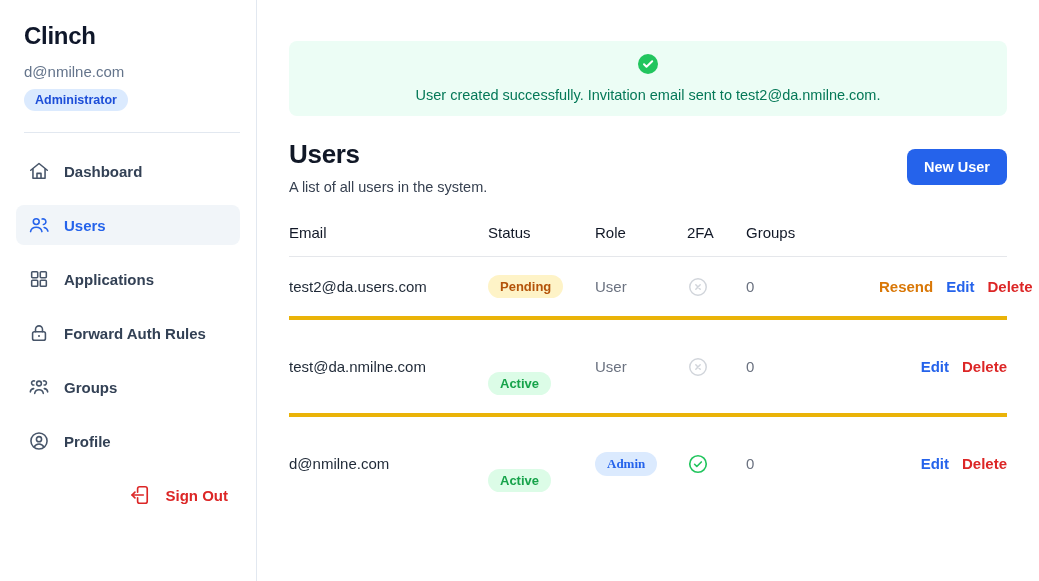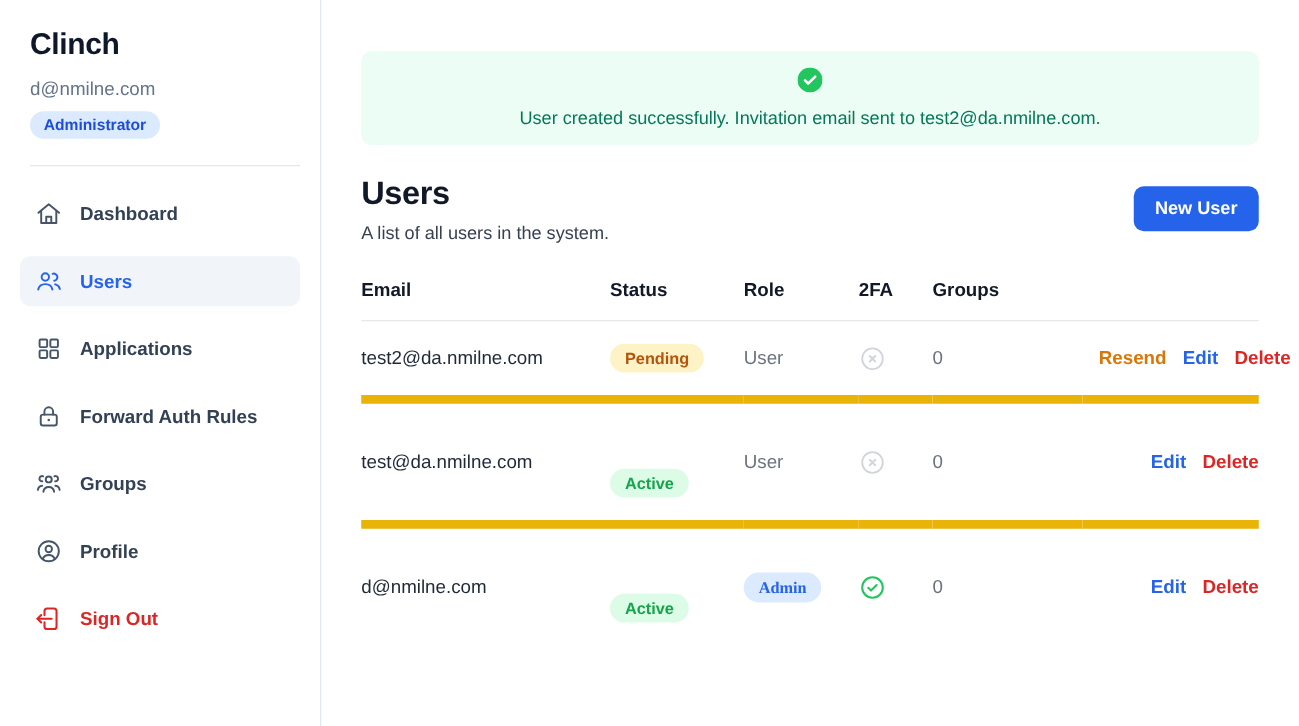"Email" table.users th { font-weight: 700 -> 400 }
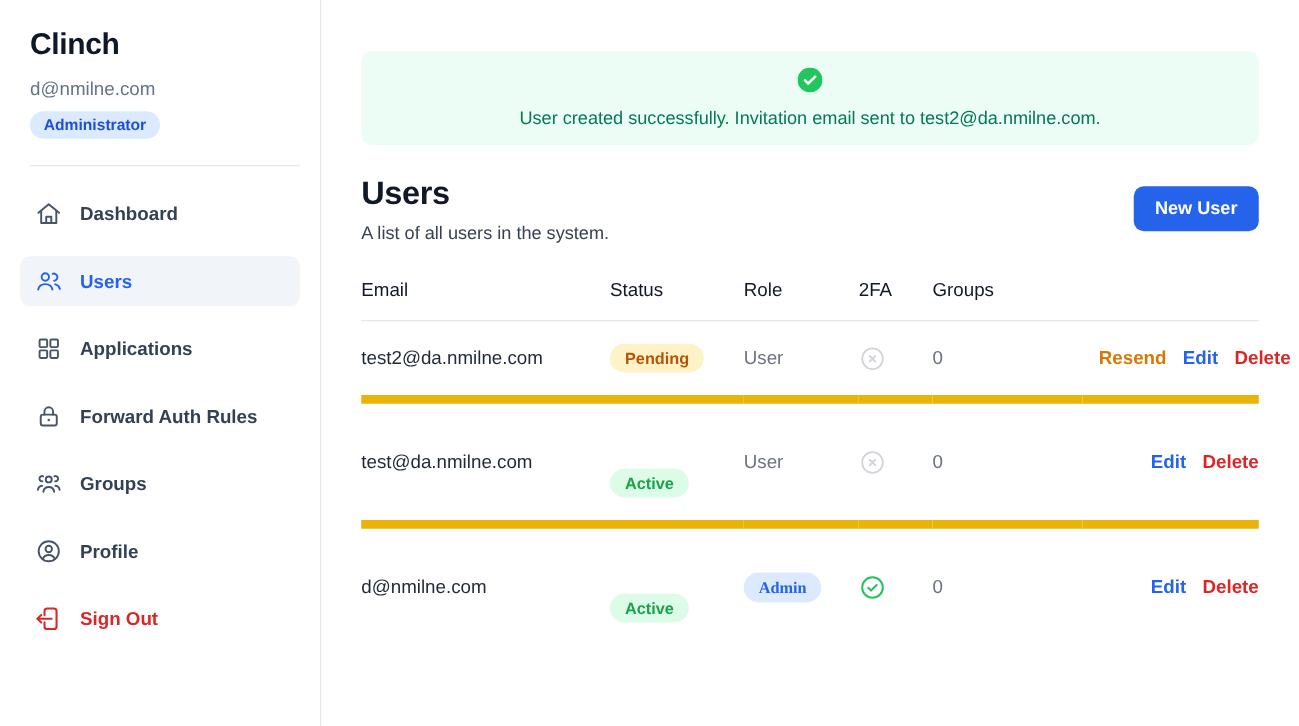"test2@da.nmilne.com" td.email-cell { text: test2@da.nmilne.com -> test2@da.users.com }
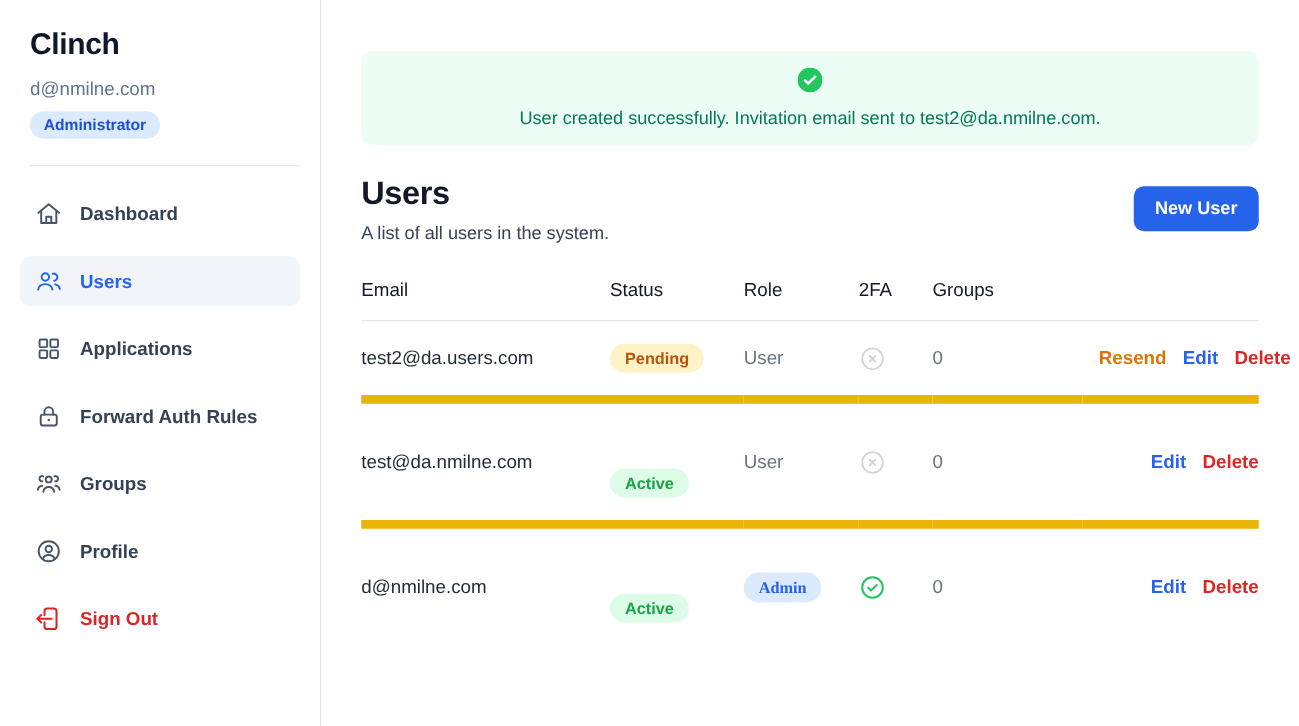"test@da.nmilne.com" table.users tbody tr:not(:first-child) td { border-top: 7px solid #eab308 -> 4px solid #eab308 }
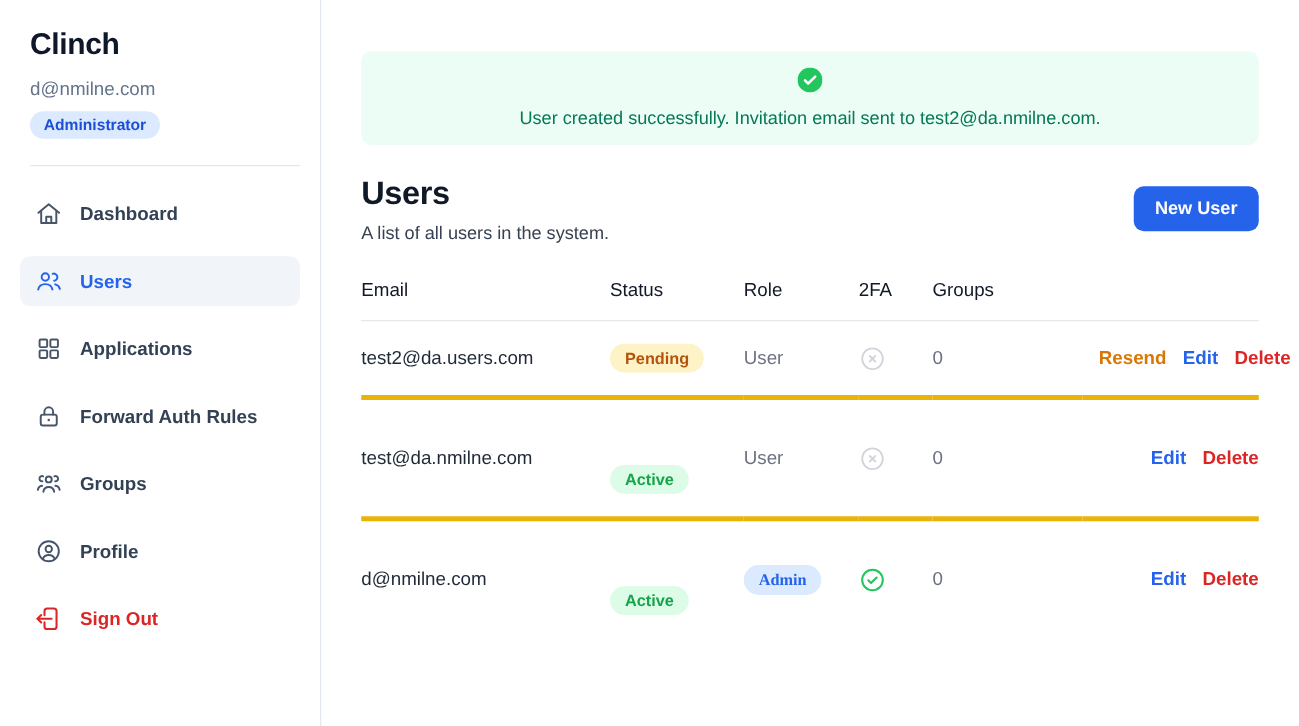"Sign Out" .nav-item.danger { justify-content: none -> flex-end }
